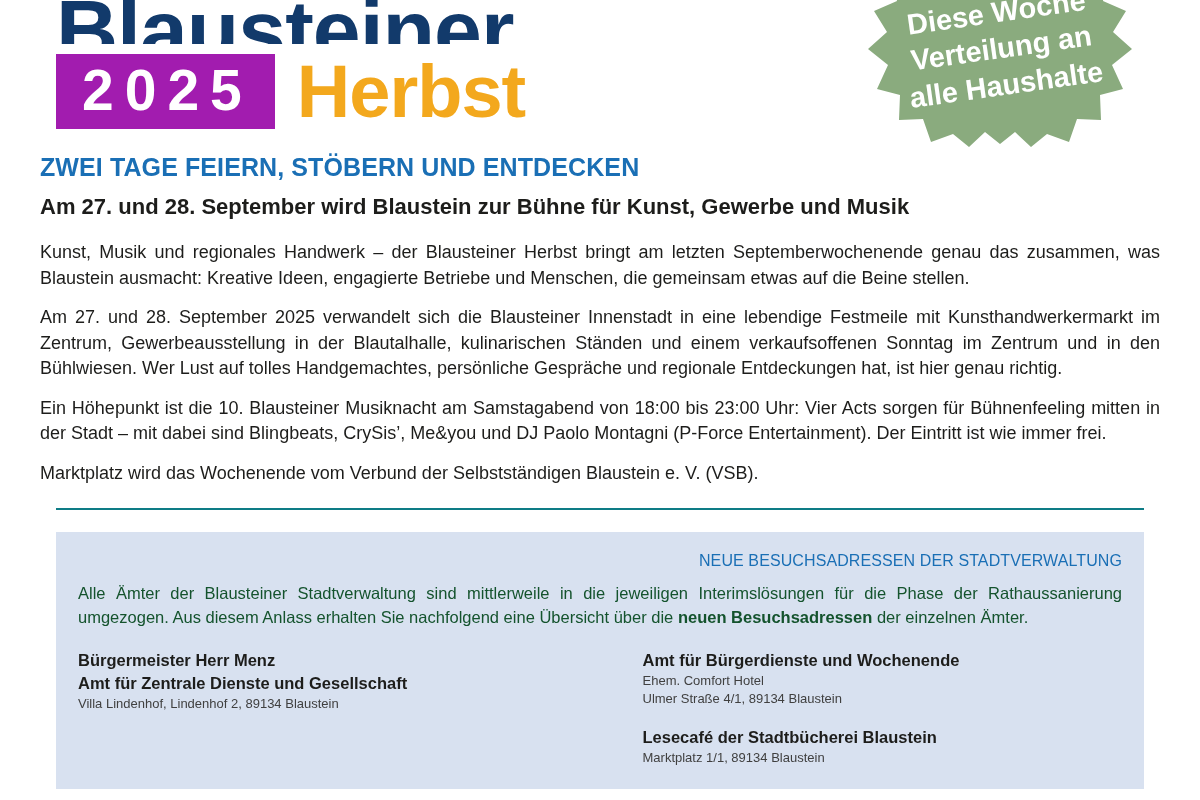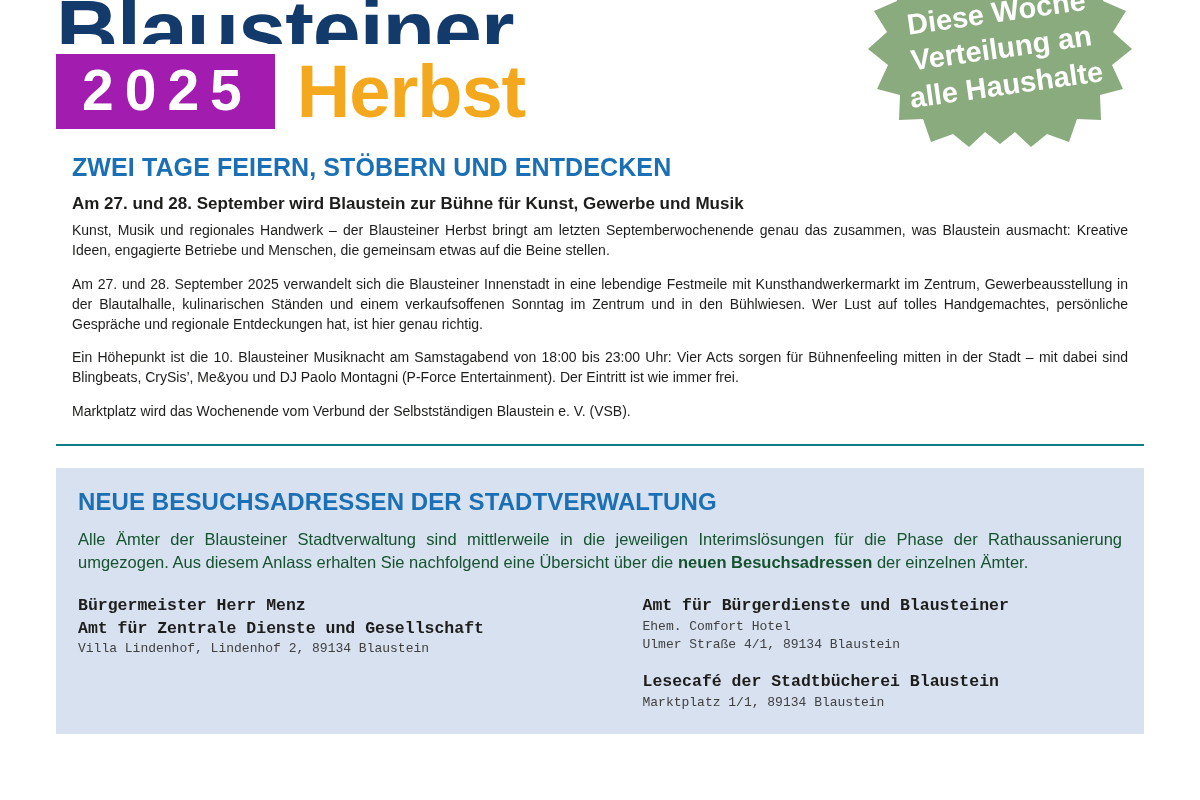"ZWEI TAGE FEIERN, STÖBERN UND" .article { padding: 0 72px -> 0 40px }
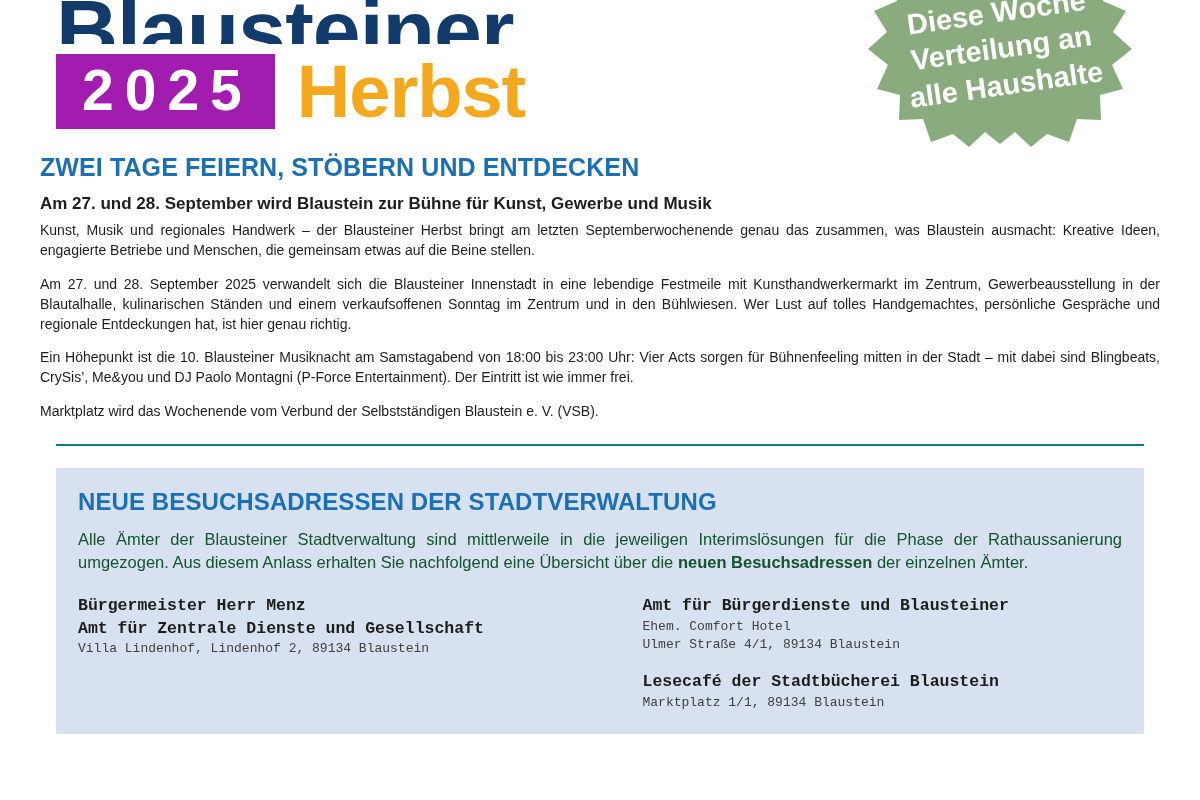"Am 27. und 28. September wird" .subhead { font-size: 17px -> 22px; margin: 0 0 7px 0 -> 0 0 20px 0 }
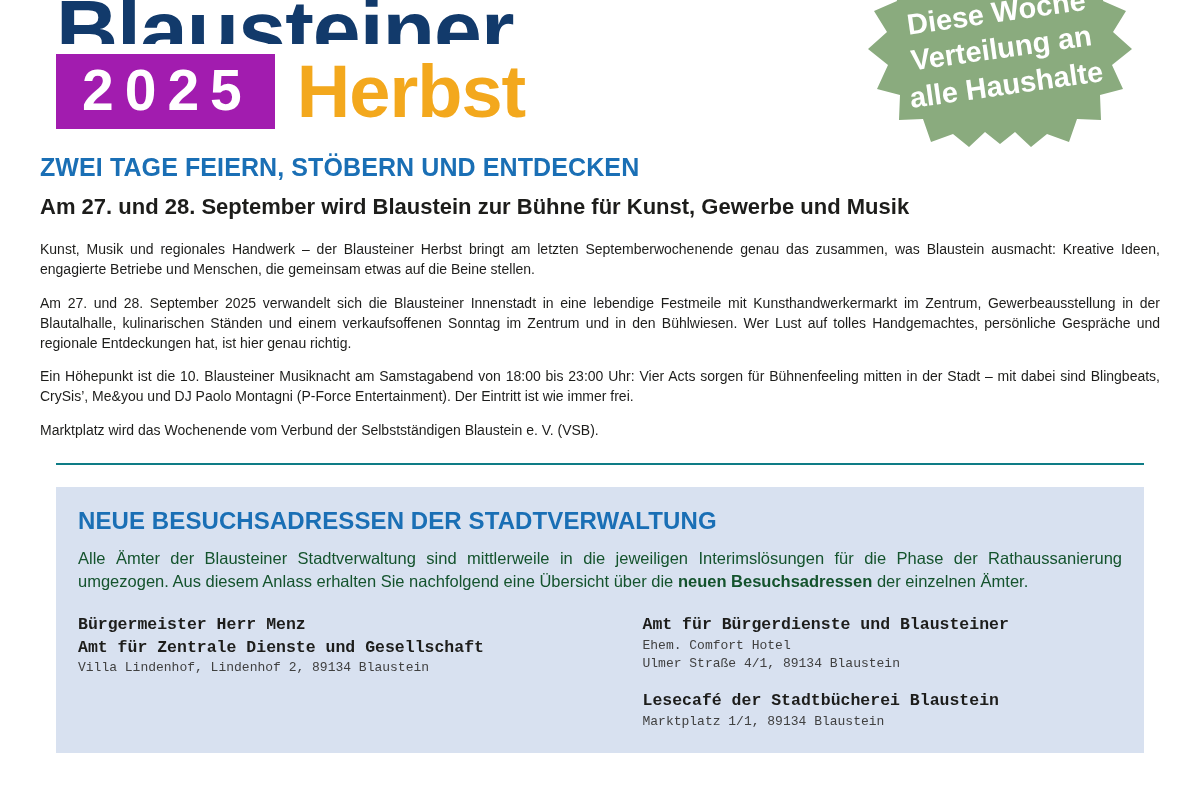"Kunst, Musik und regionales Handwerk" .body-p { font-size: 14px -> 18px }
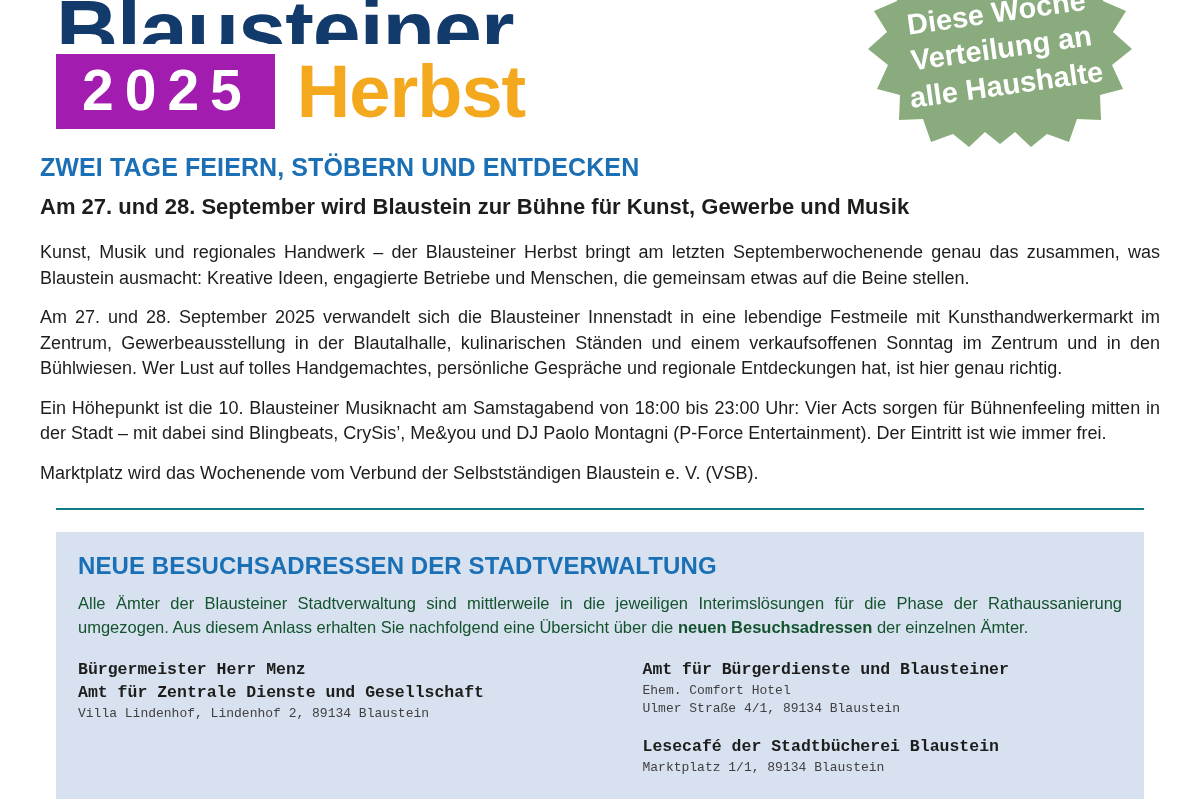"NEUE BESUCHSADRESSEN DER STADTVERWALTUNG" .infobox-title { font-size: 24px -> 16px; font-weight: bold -> normal; text-align: none -> right }
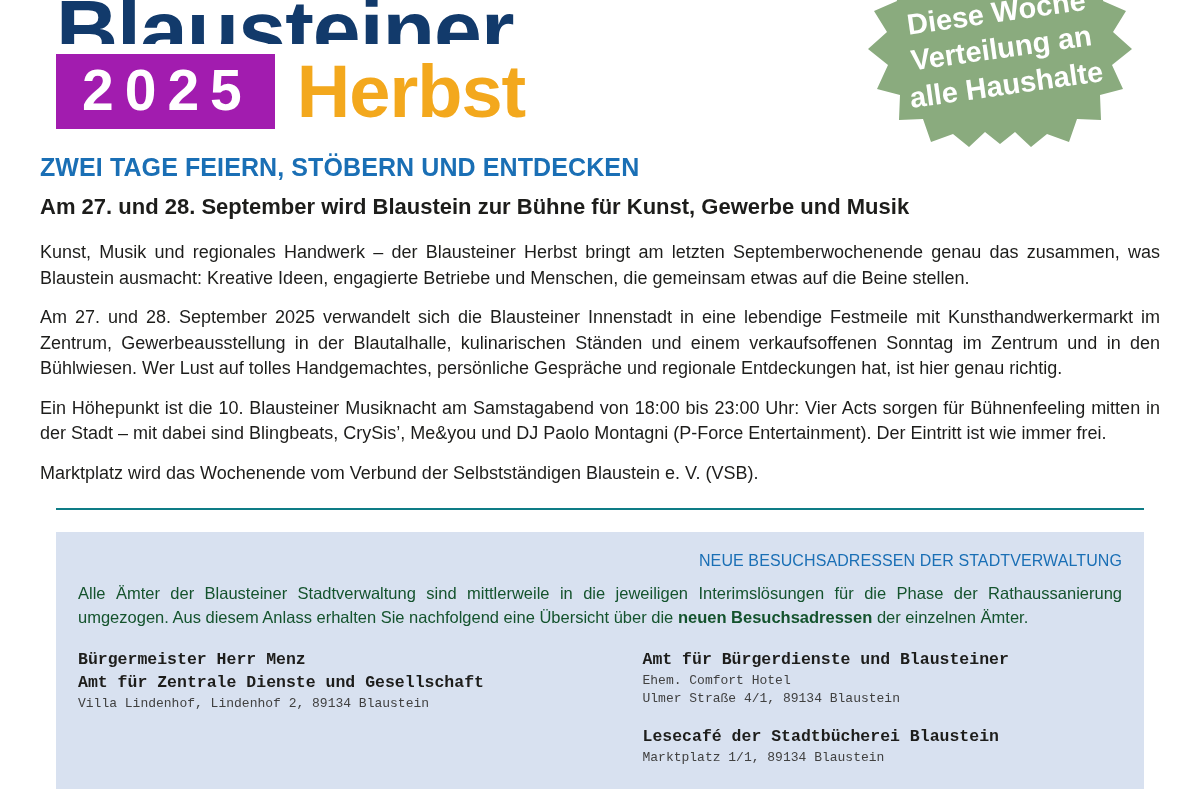"Bürgermeister Herr Menz" .addr-cols { font-family: Liberation Mono, monospace -> none }
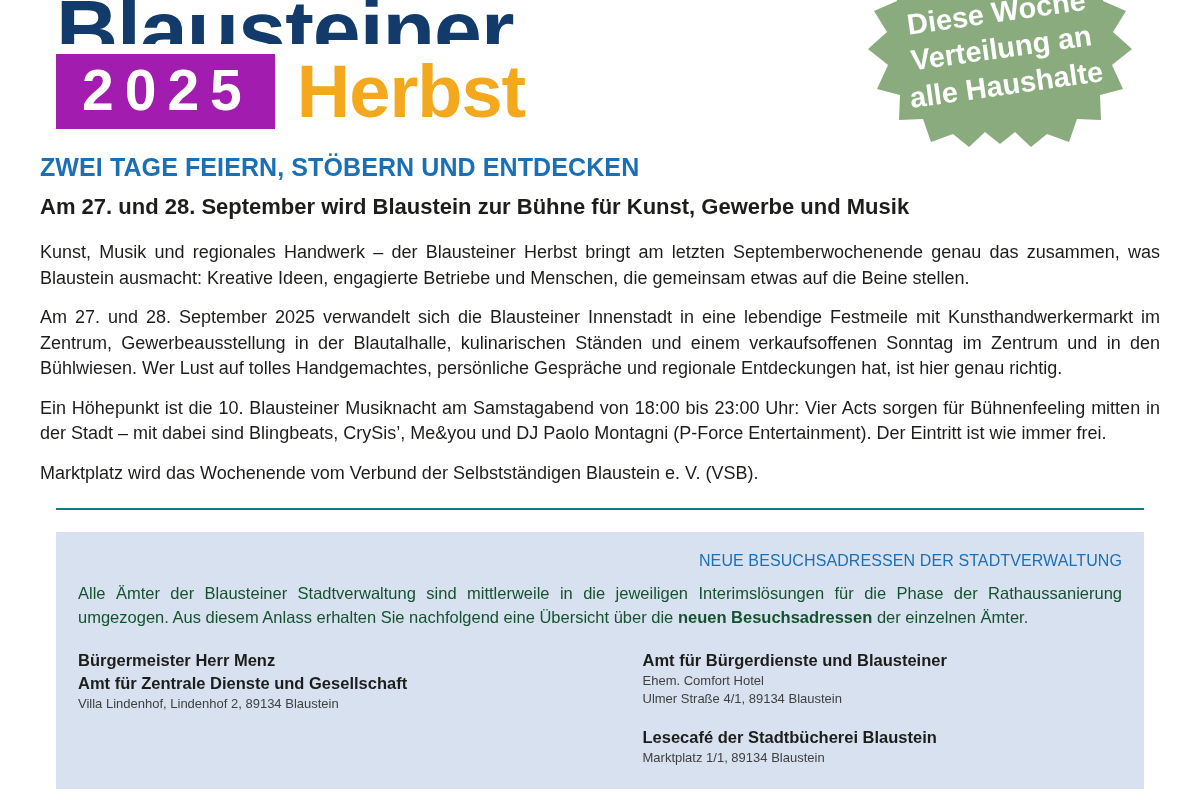"Amt für Bürgerdienste und Blausteiner" div.addr-name { text: Blausteiner -> Wochenende }
